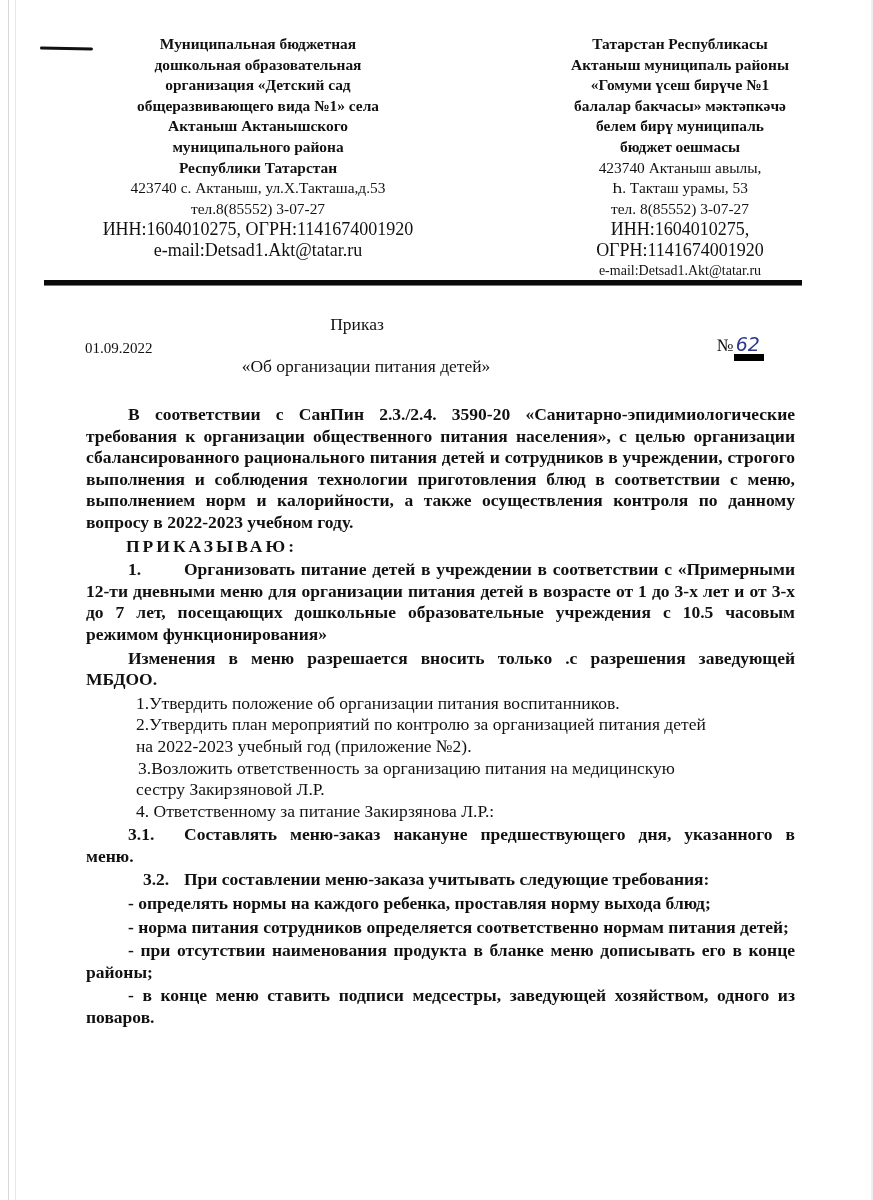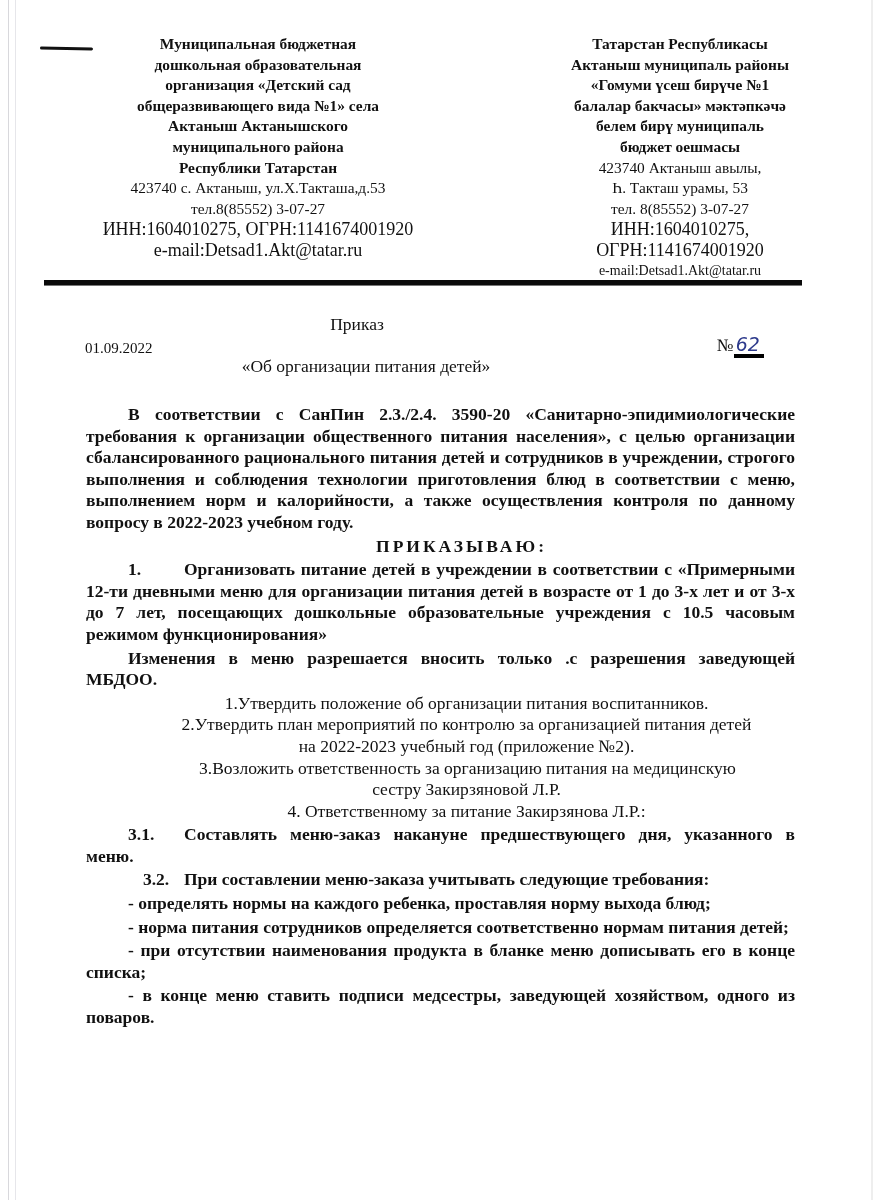"62" .number .hw { border-bottom: 4px solid #000000 -> 7px solid #000000 }
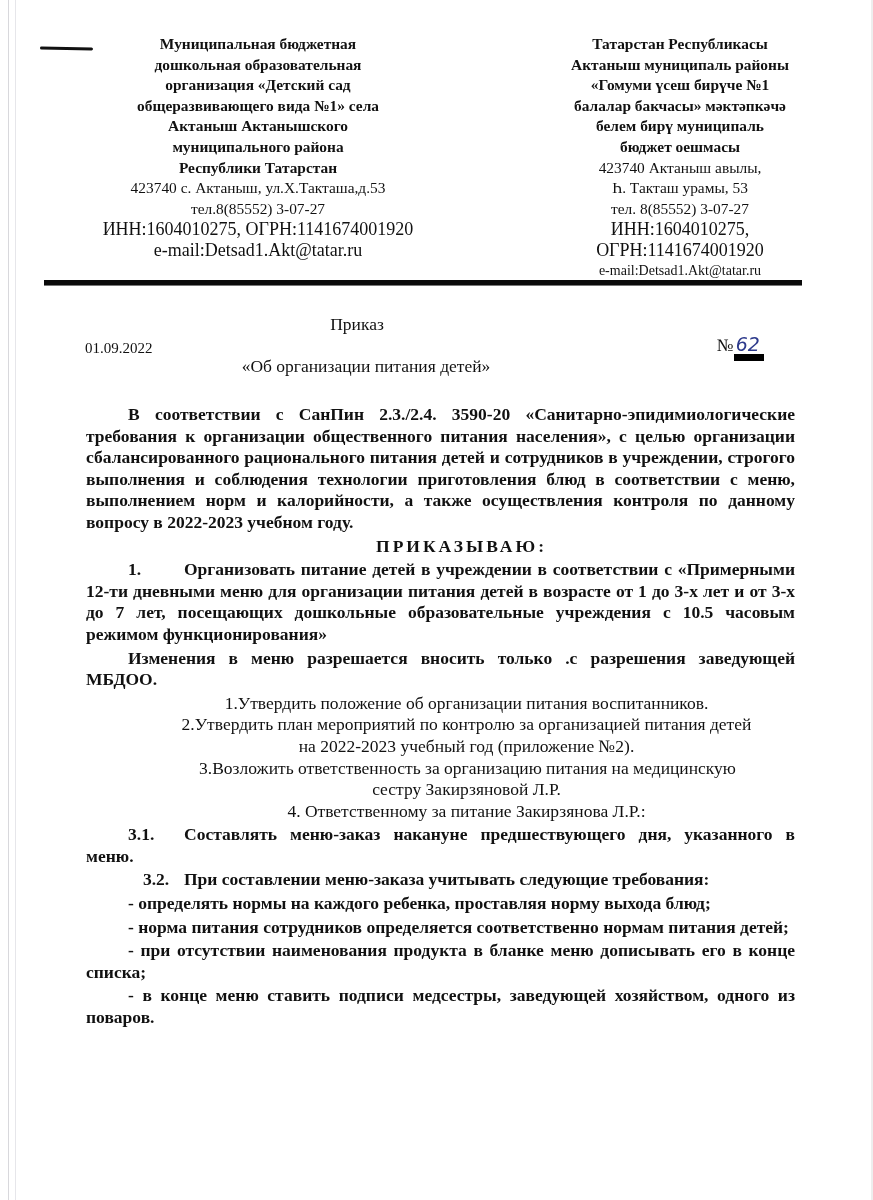"ПРИКАЗЫВАЮ:" .order-head { text-align: center -> none }
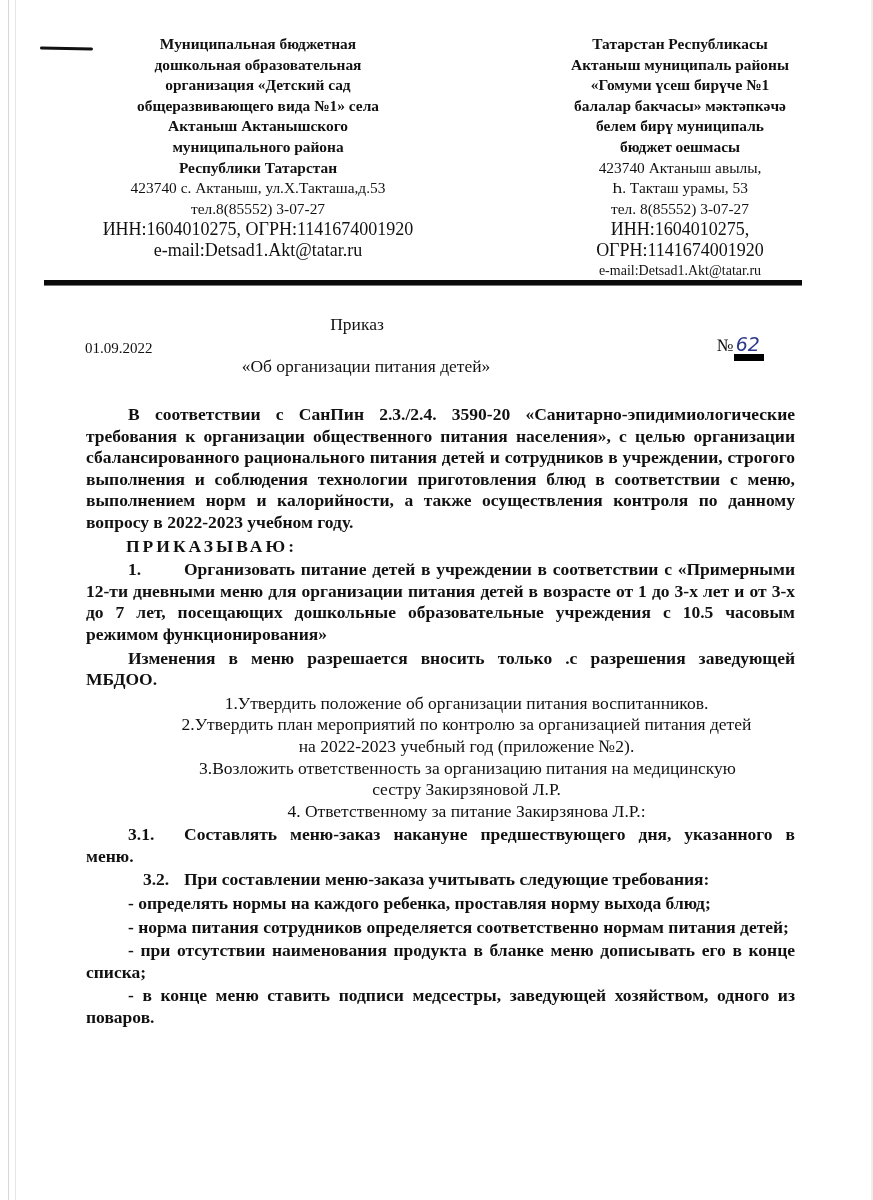"1.Утвердить положение об организации" div { text-align: center -> none }
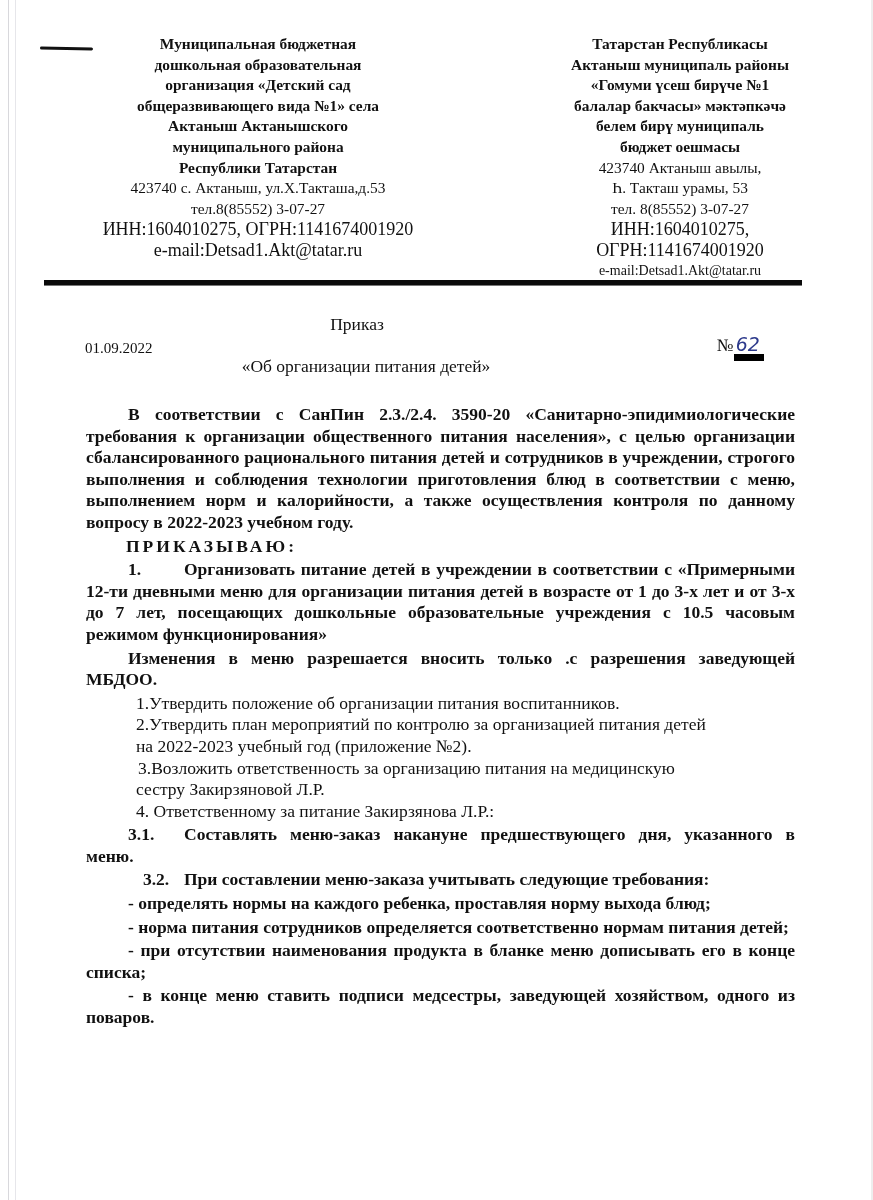"- при отсутствии наименования продукта" p.p { text: списка -> районы }
